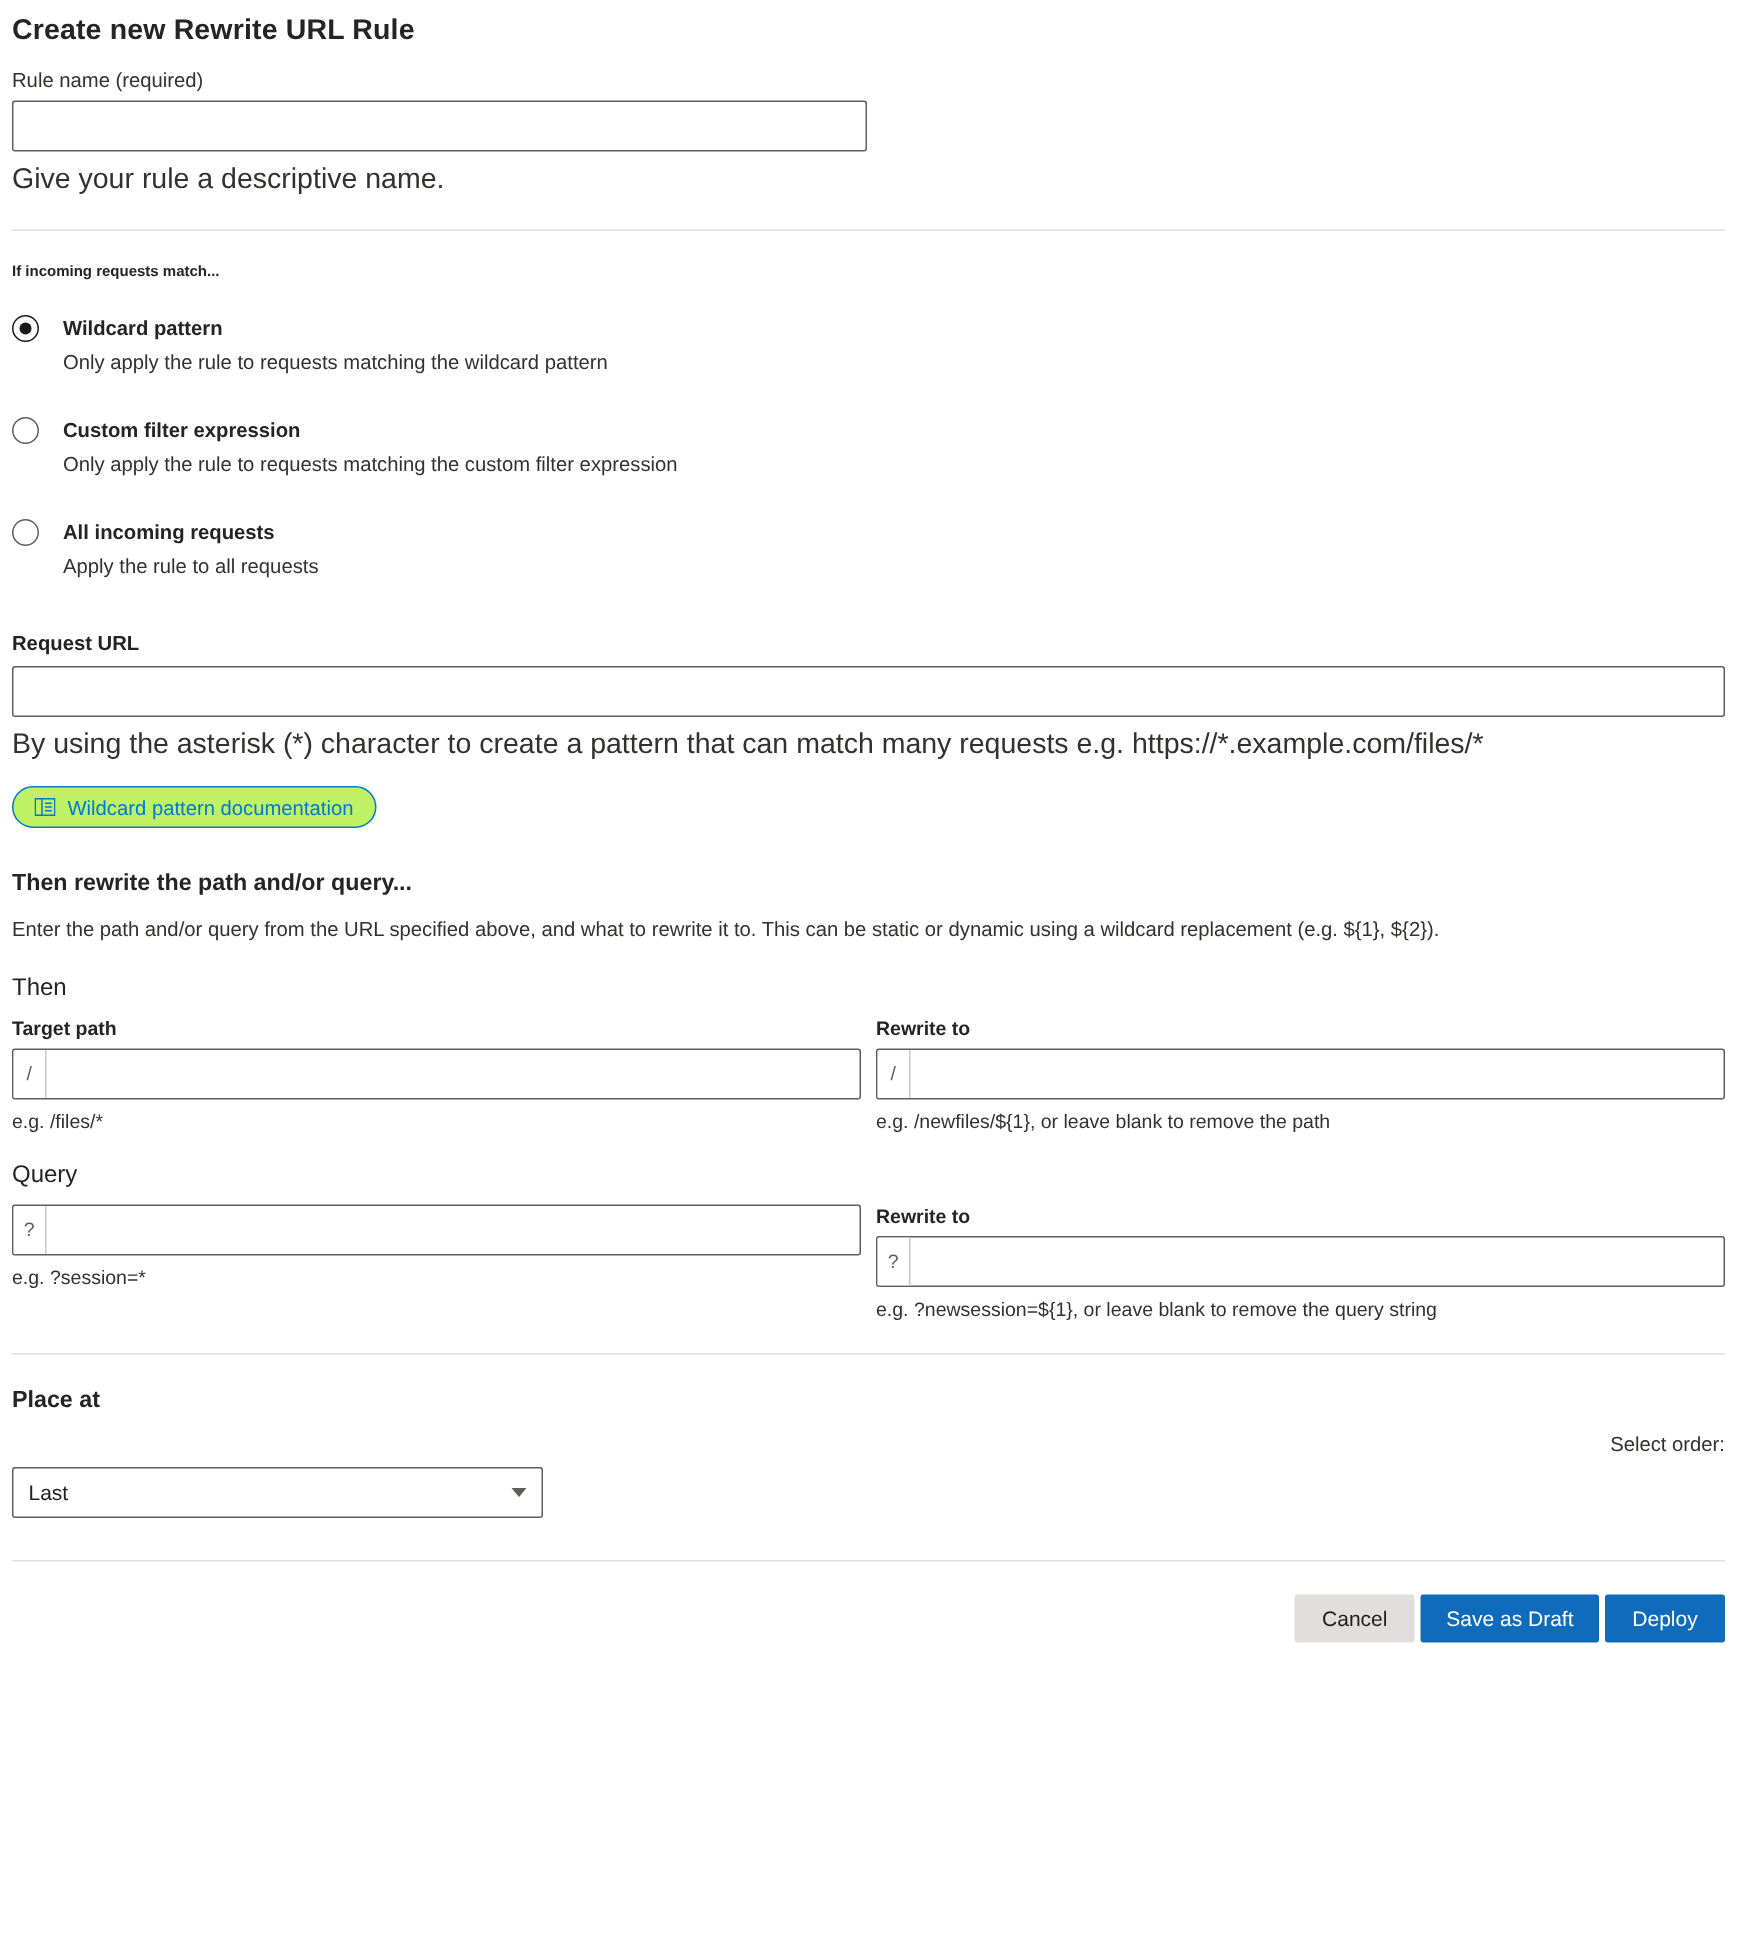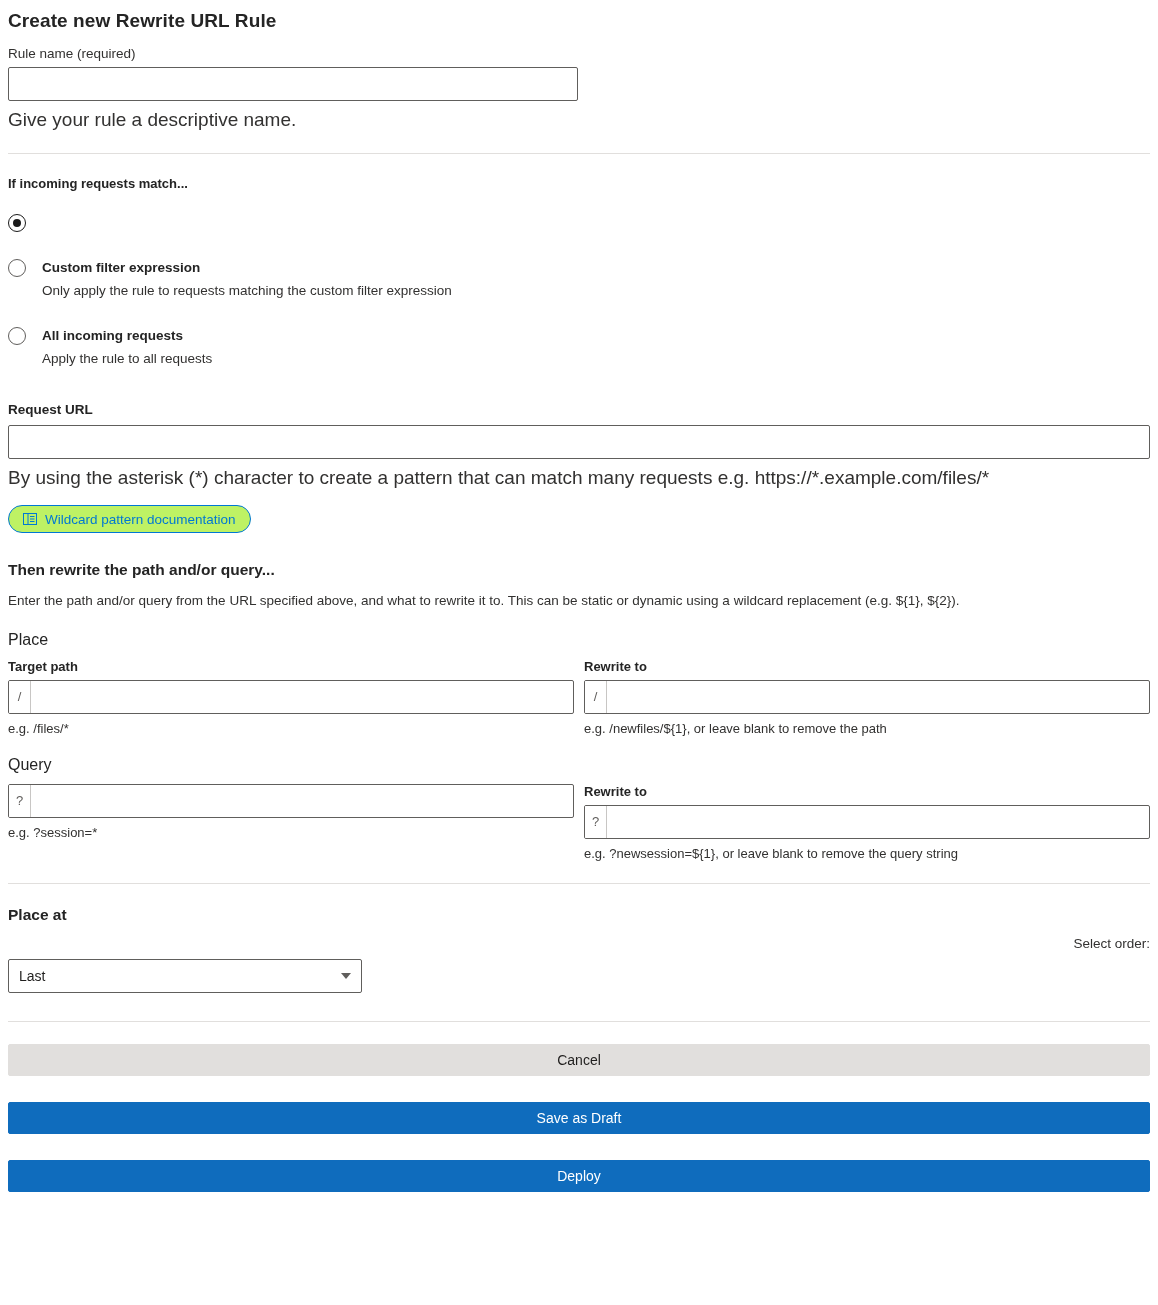"If incoming requests match..." h2.section-title { font-size: 13px -> 10px }
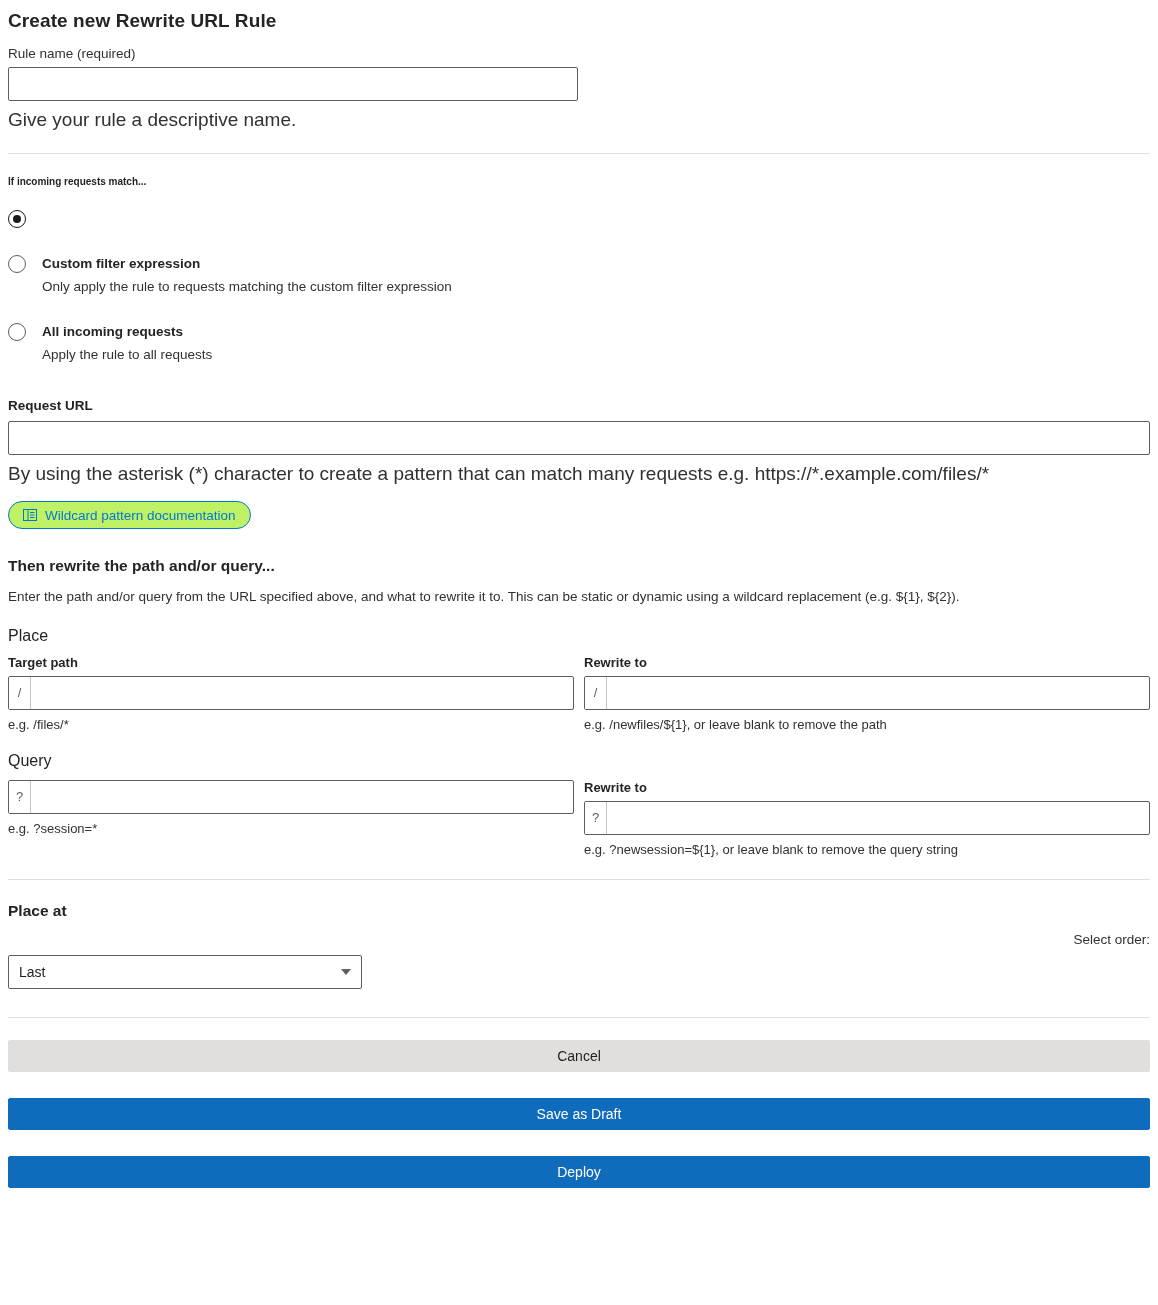"Wildcard pattern" span.radio-texts { html: none -> <span> <span>Wildcard pattern</span> <span>Only apply the rule to requests matching the wildcard pattern</span> </span> }
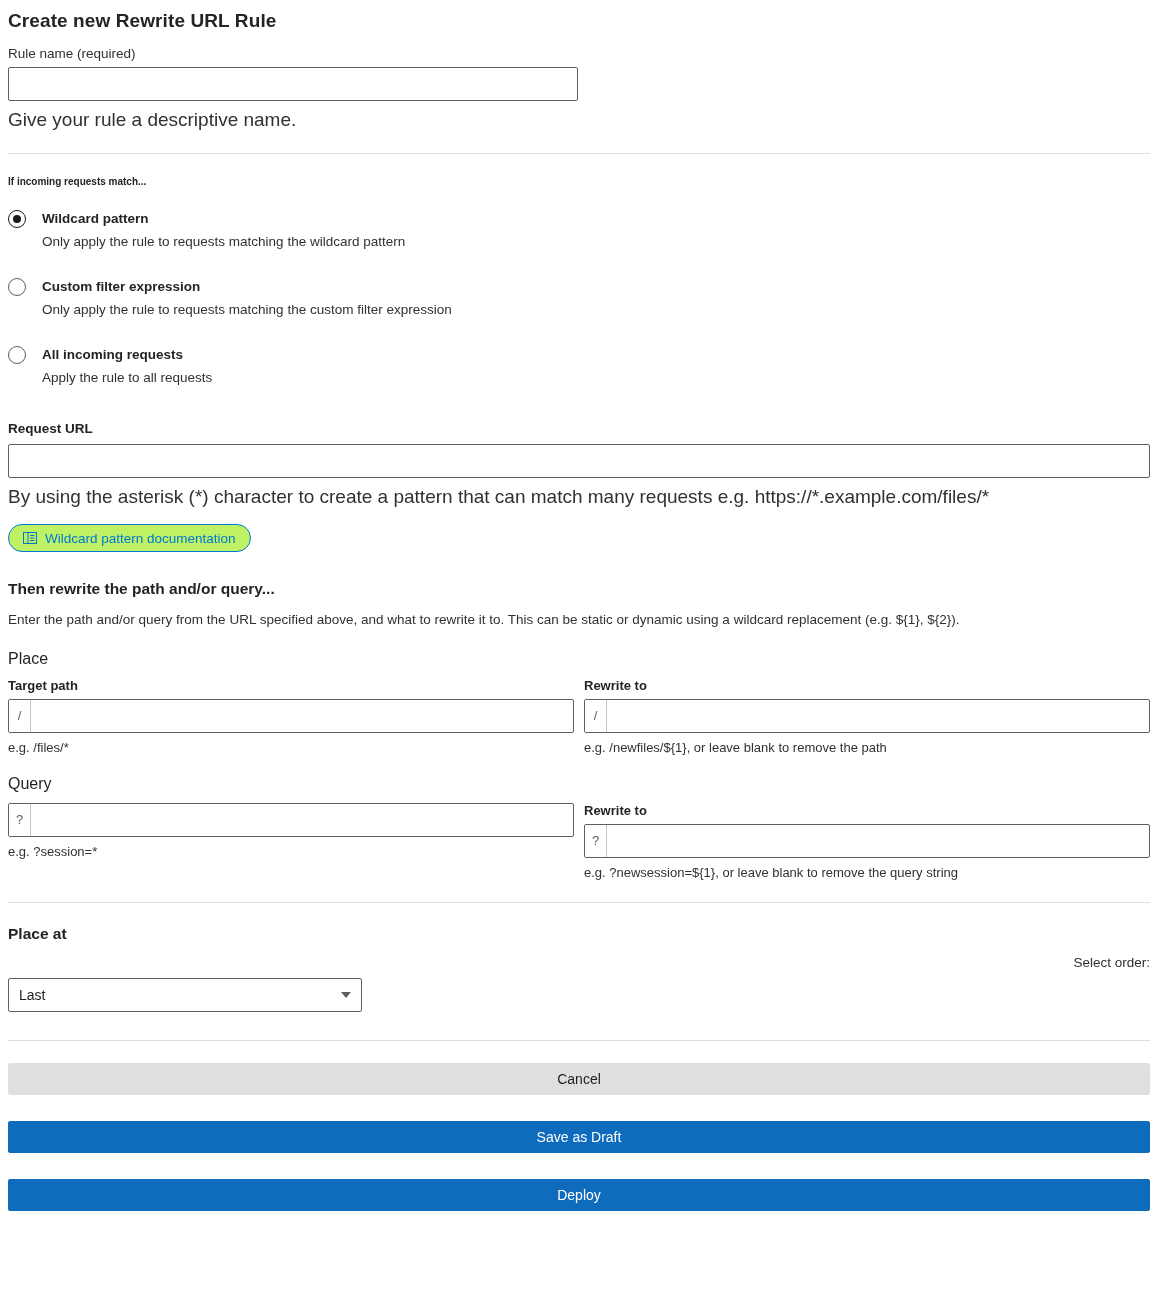"Place" h3.group-head { text: Place -> Then }
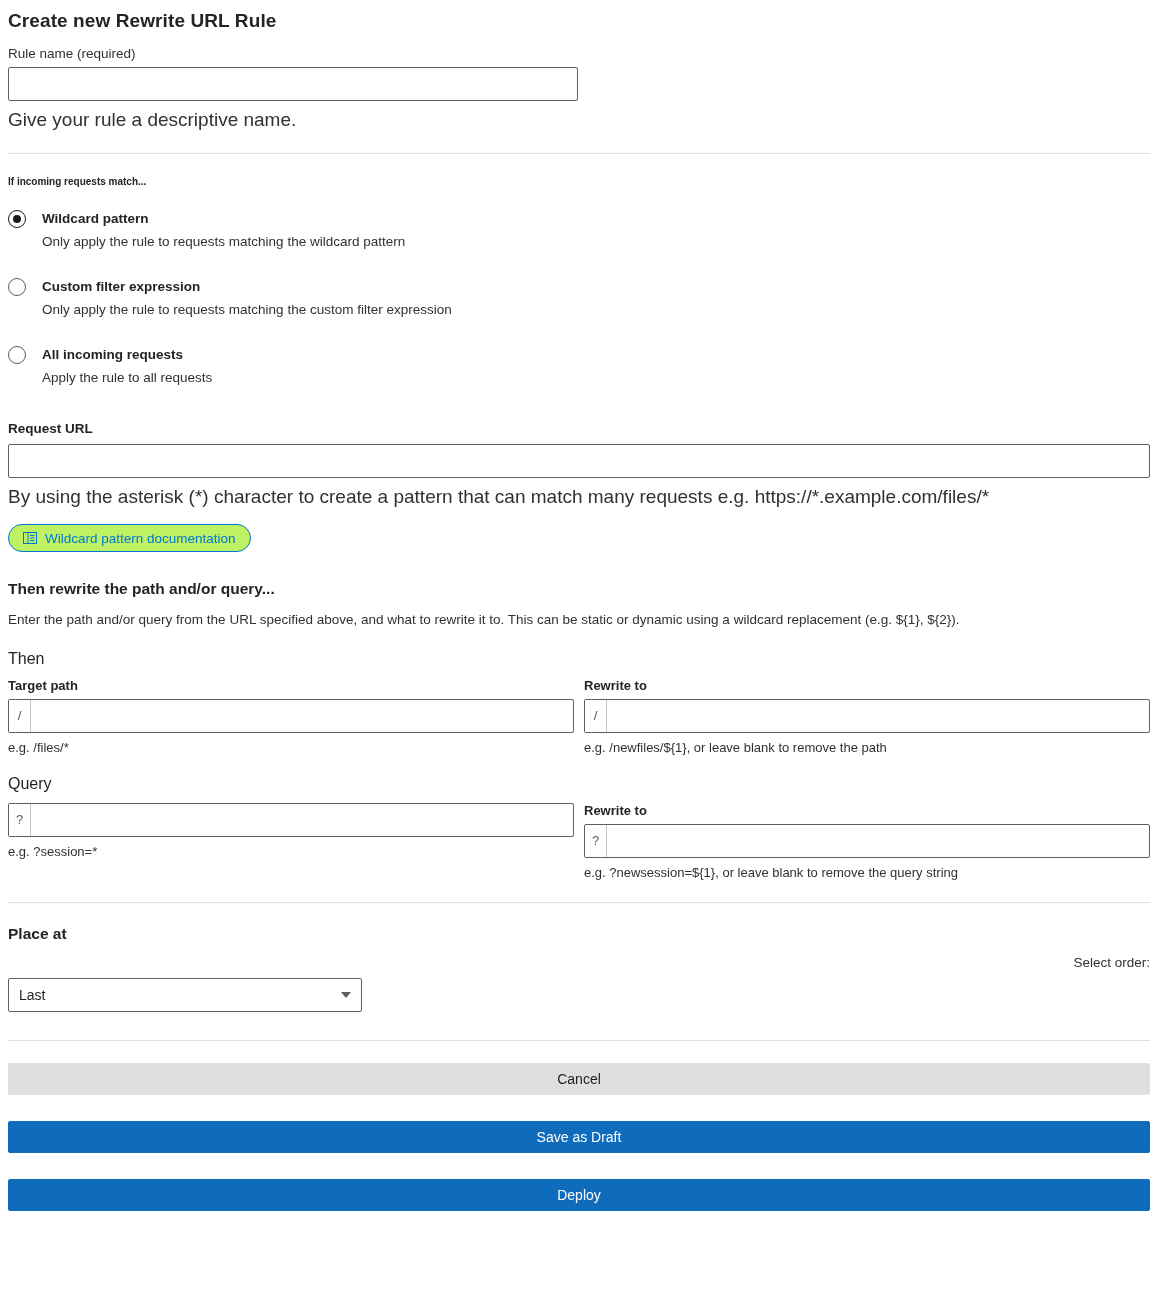"Cancel" .actions { flex-direction: column -> none; gap: 26px -> 4px }
